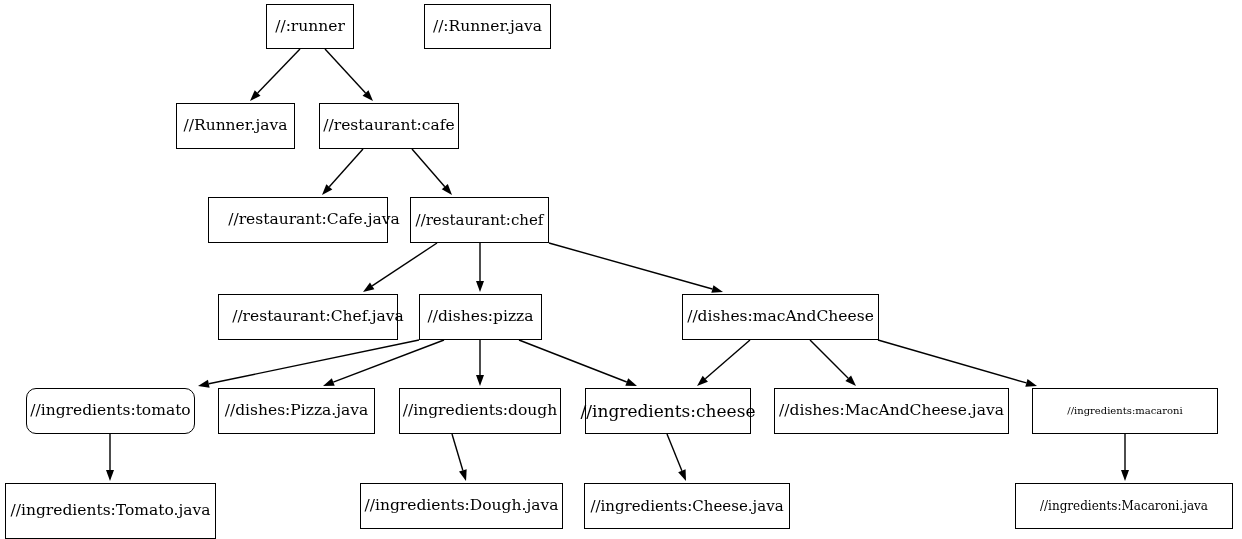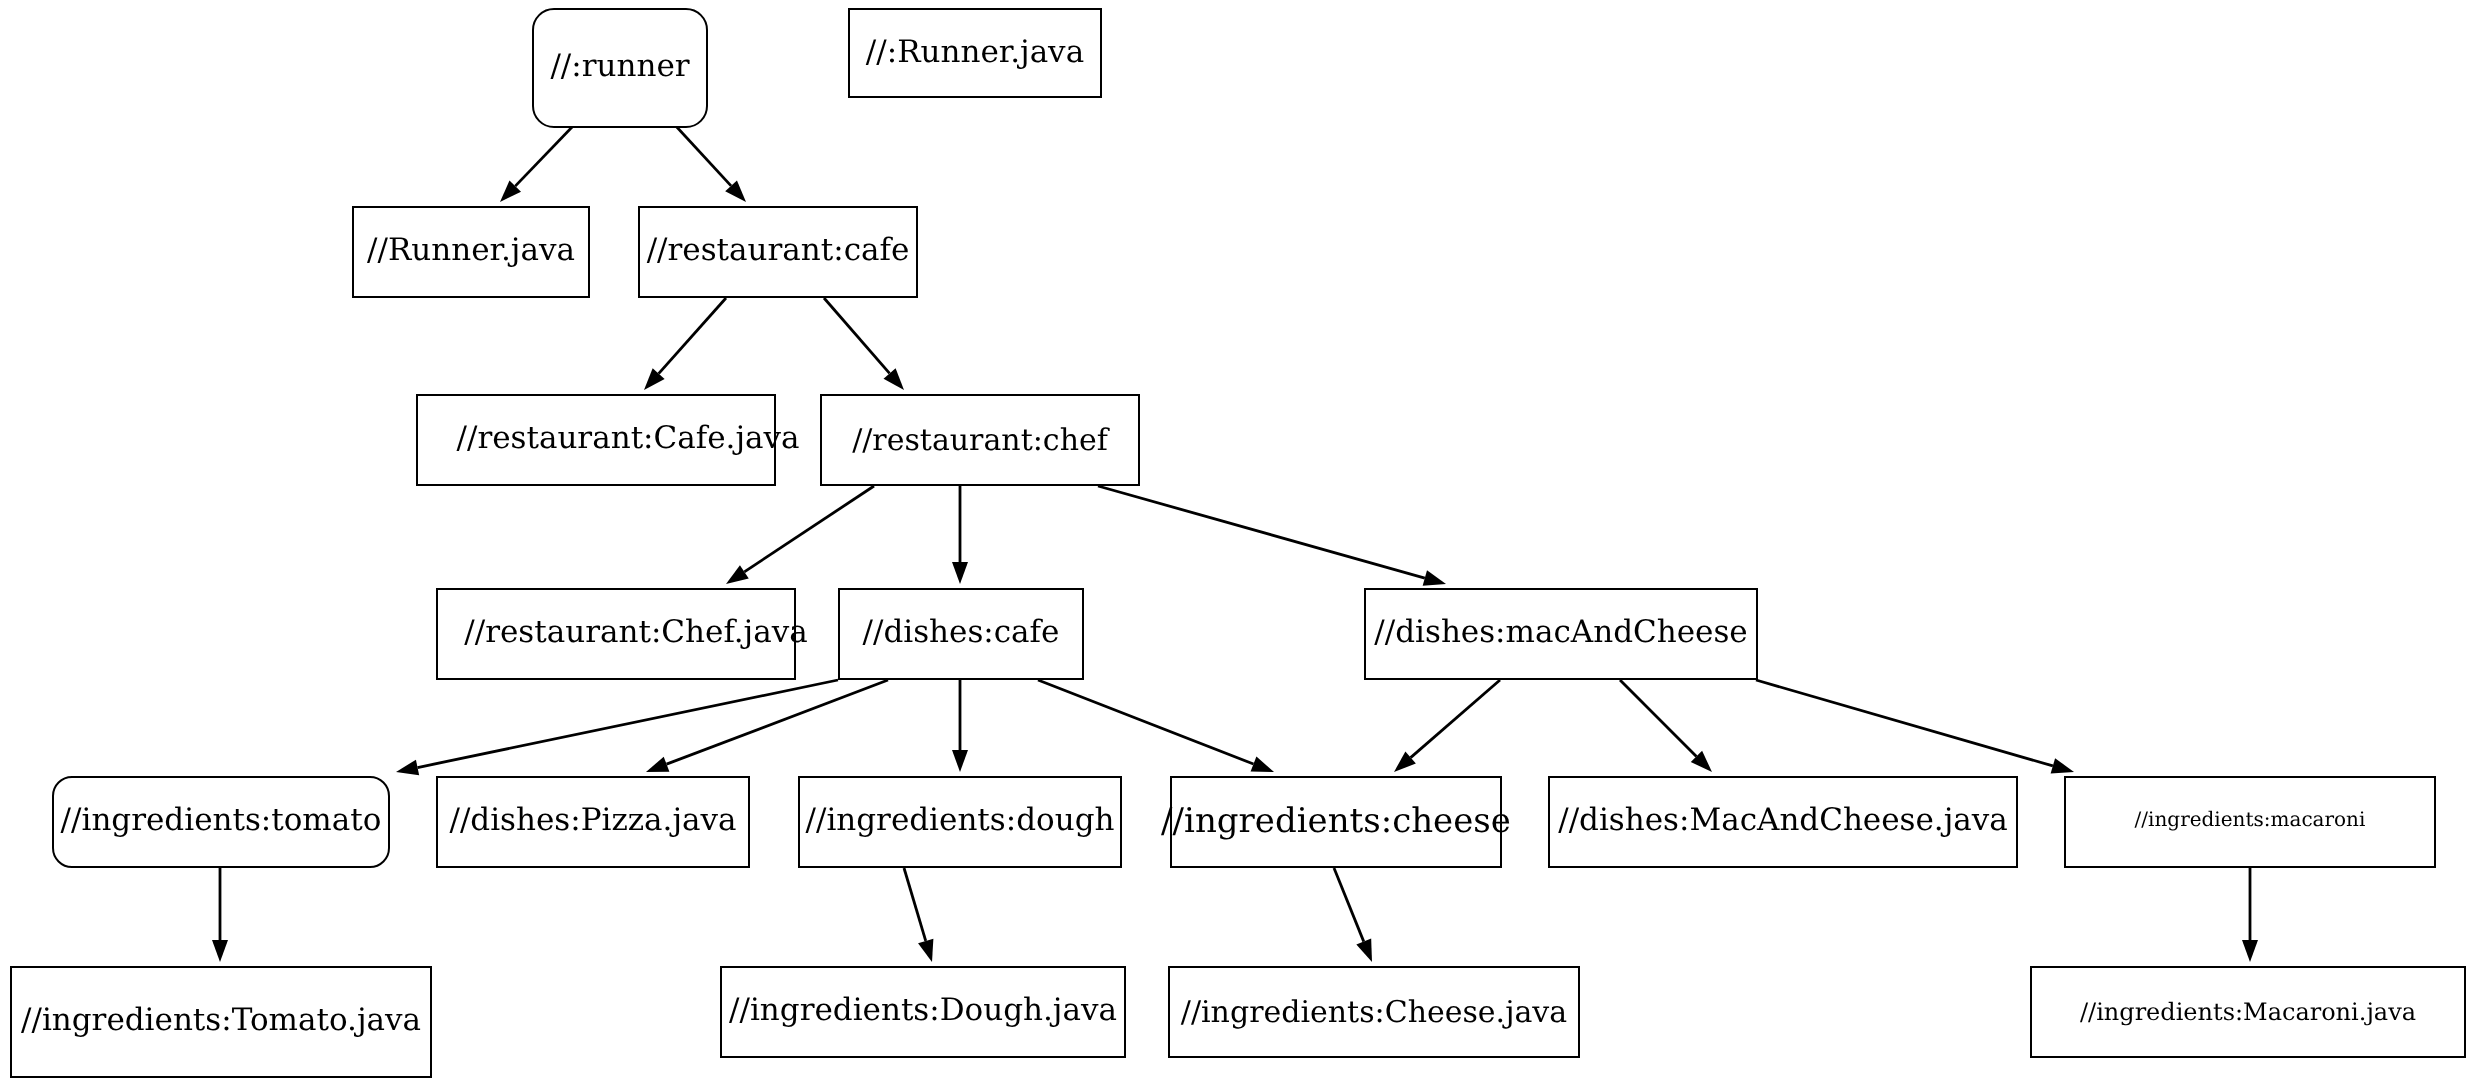"//:runner" div.node { border-radius: 11px -> none; height: 60px -> 45px }
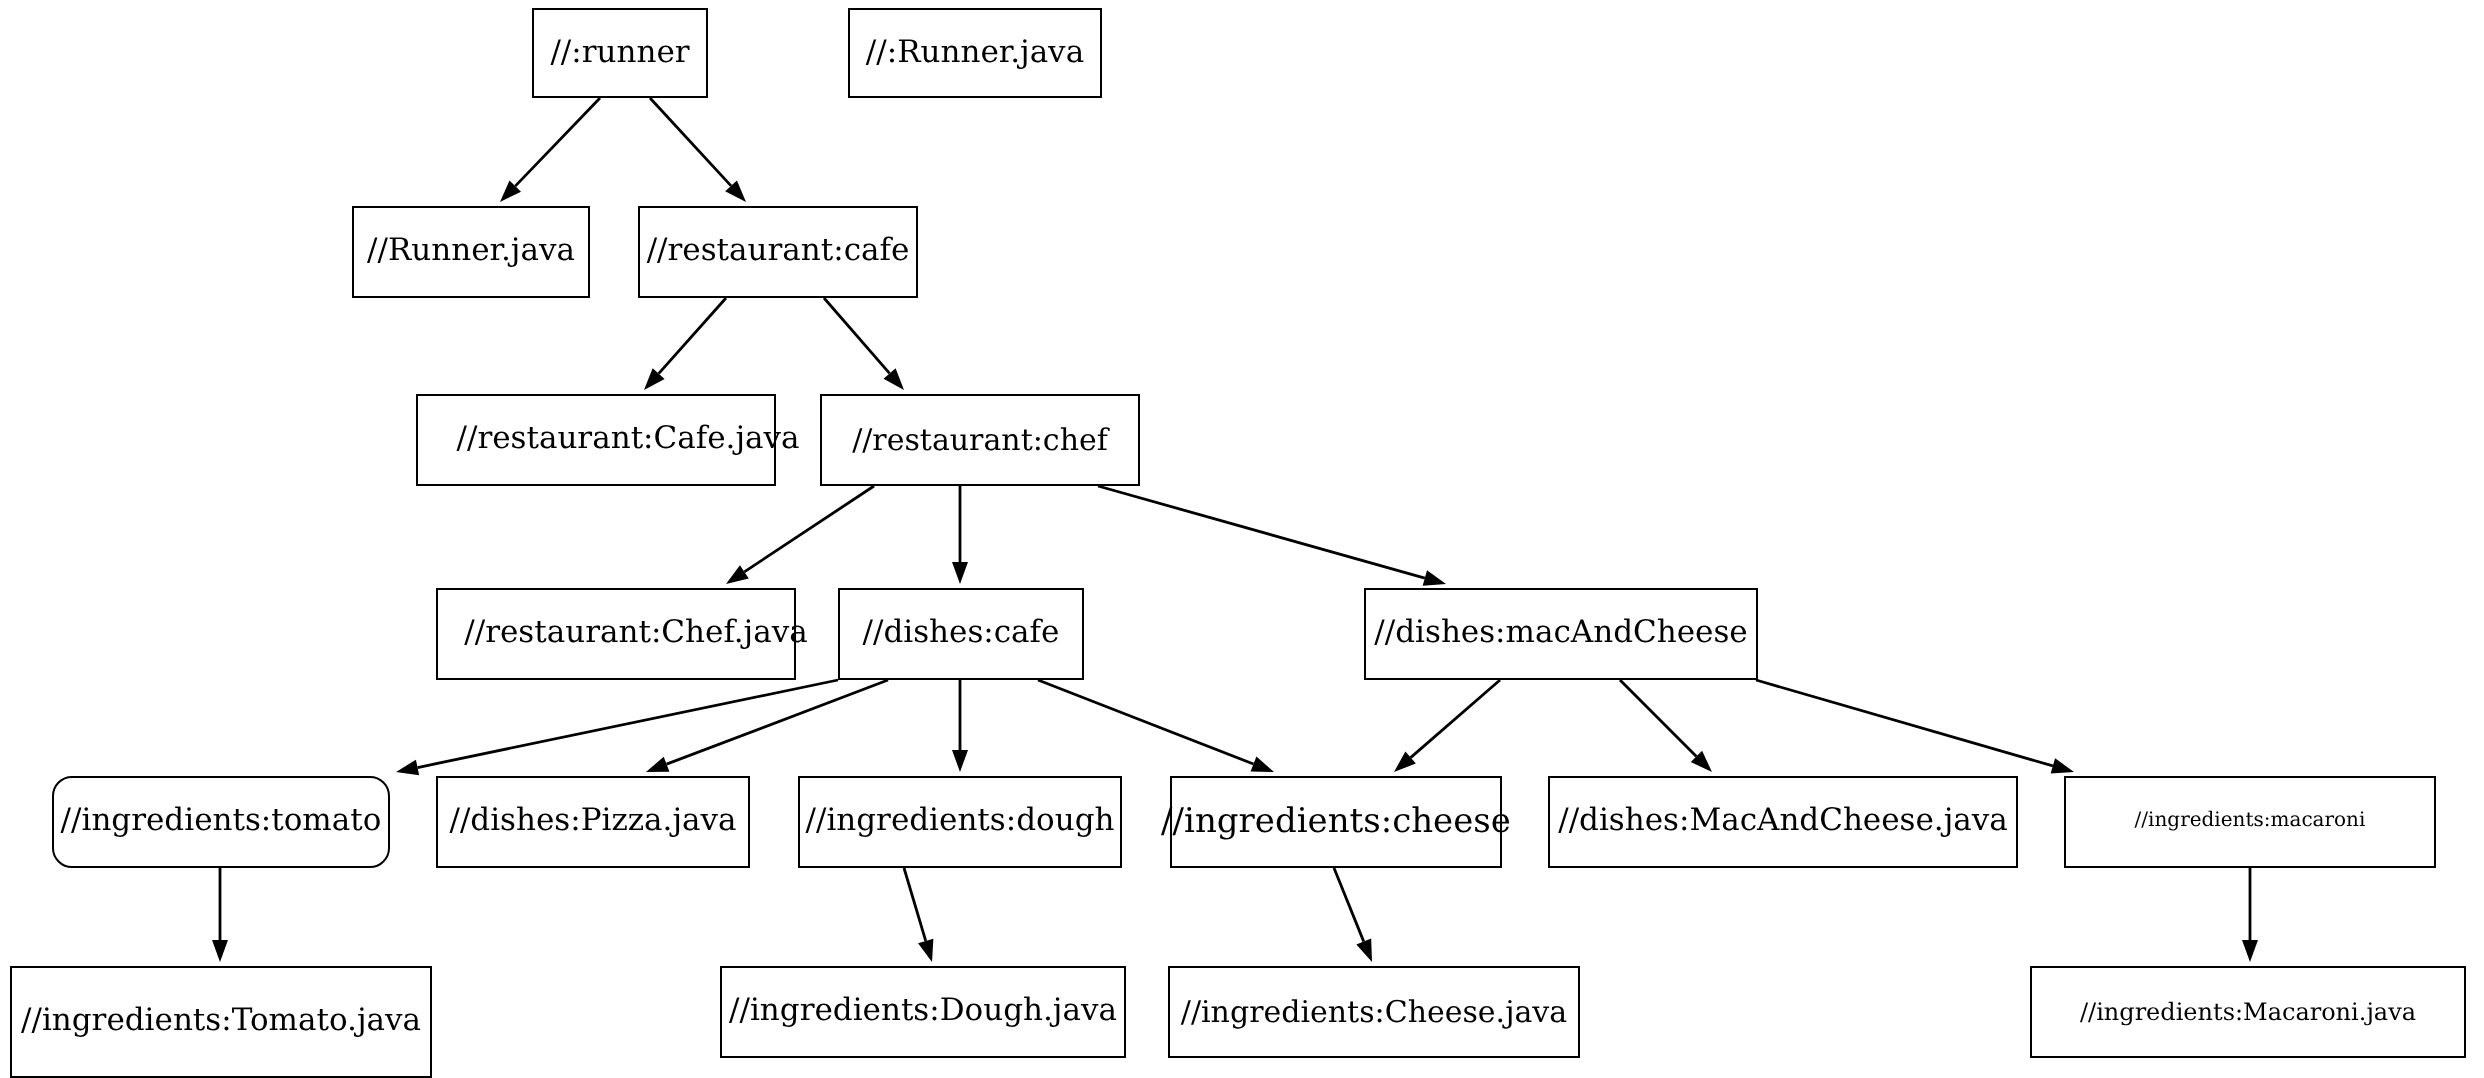"//restaurant:chef" div.node { width: 160px -> 139px }
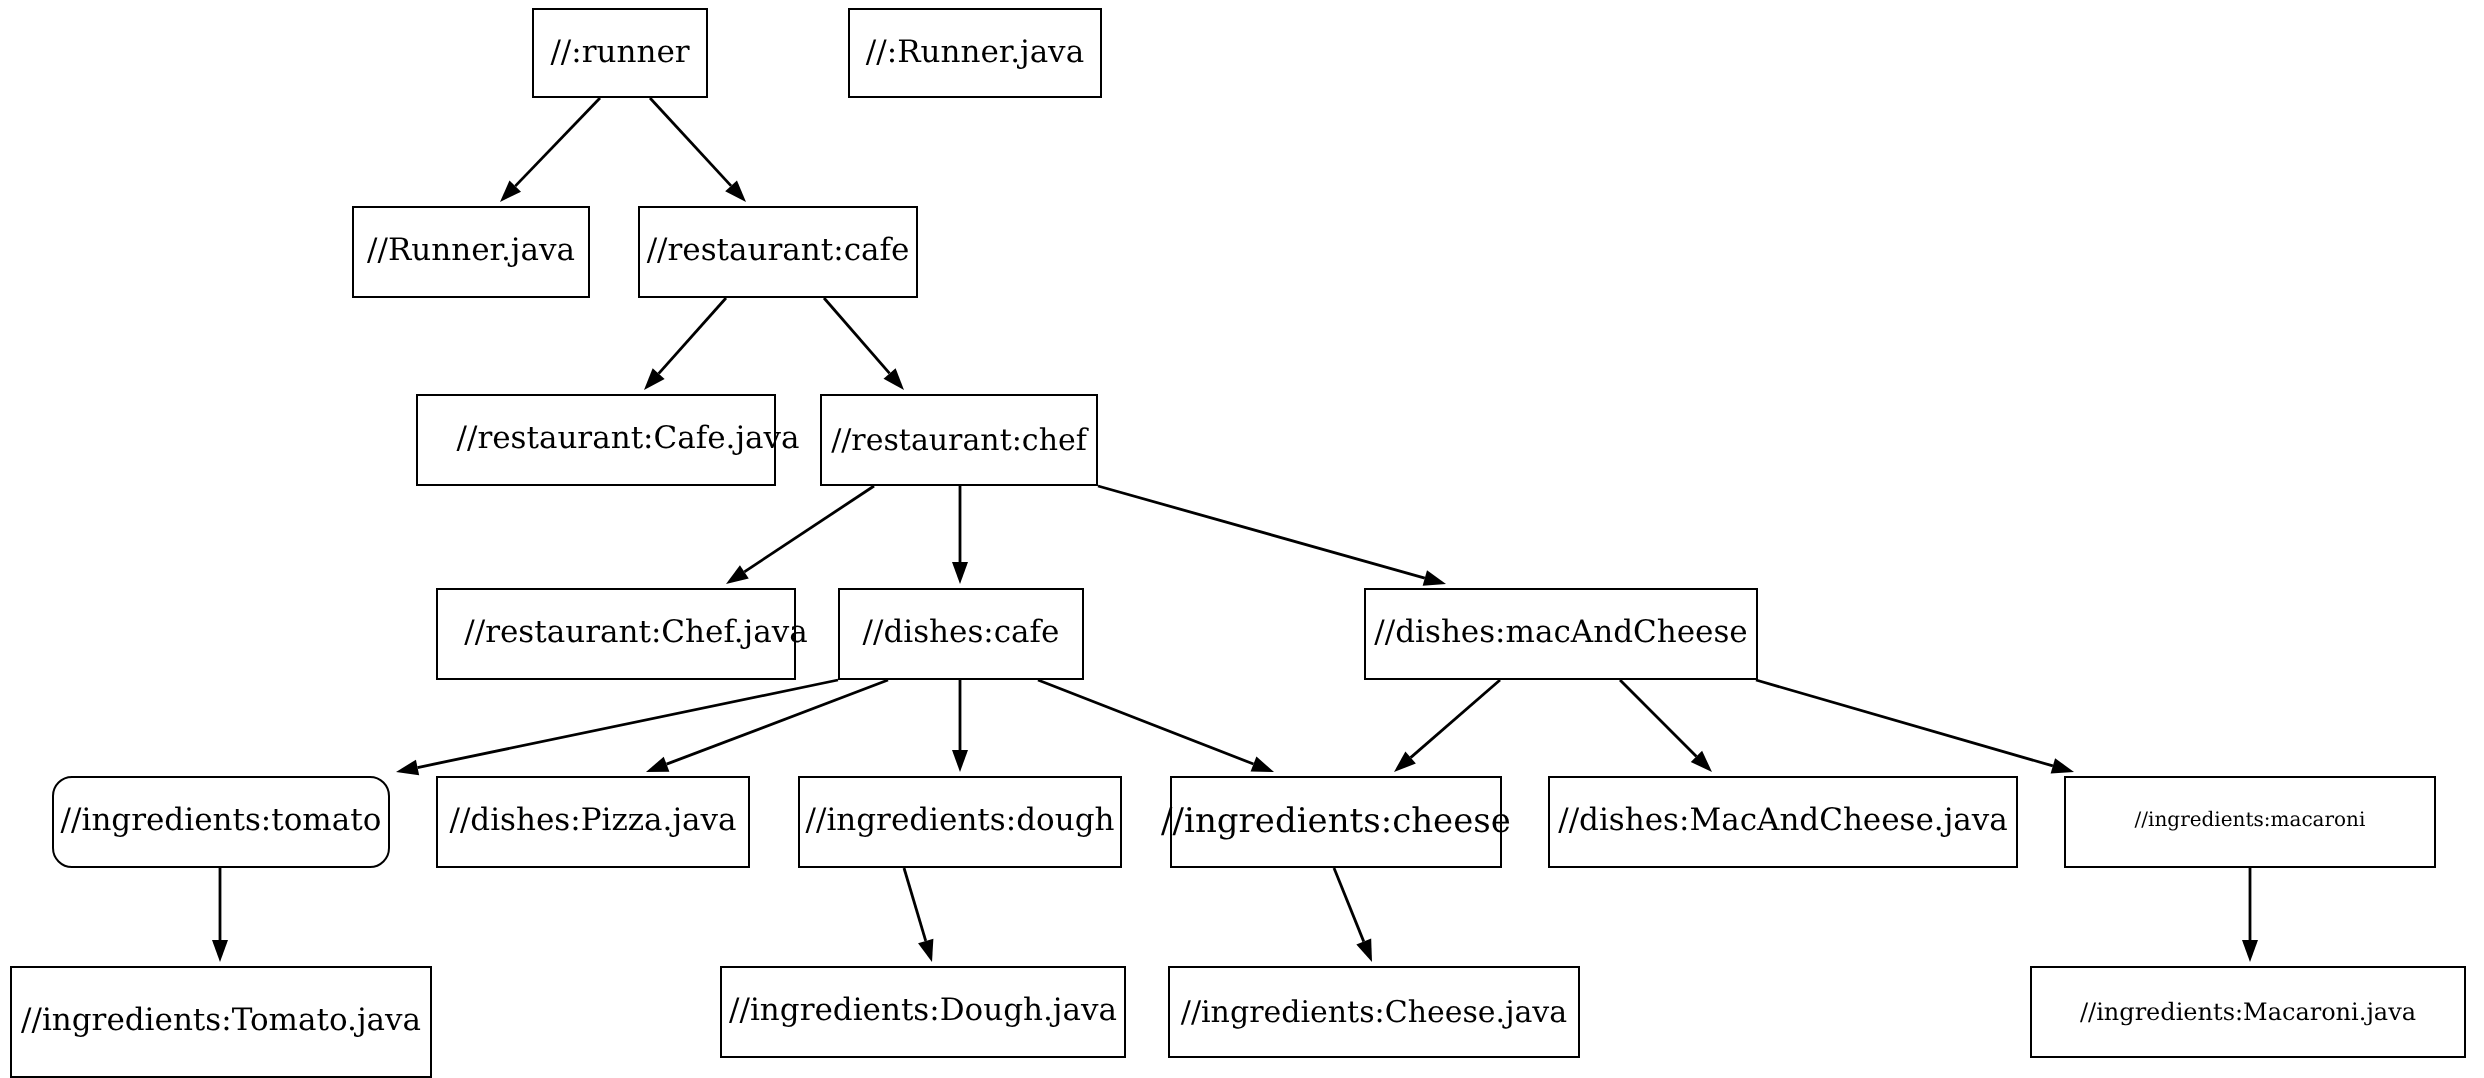"//dishes:cafe" span.node-label { text: //dishes:cafe -> //dishes:pizza }
